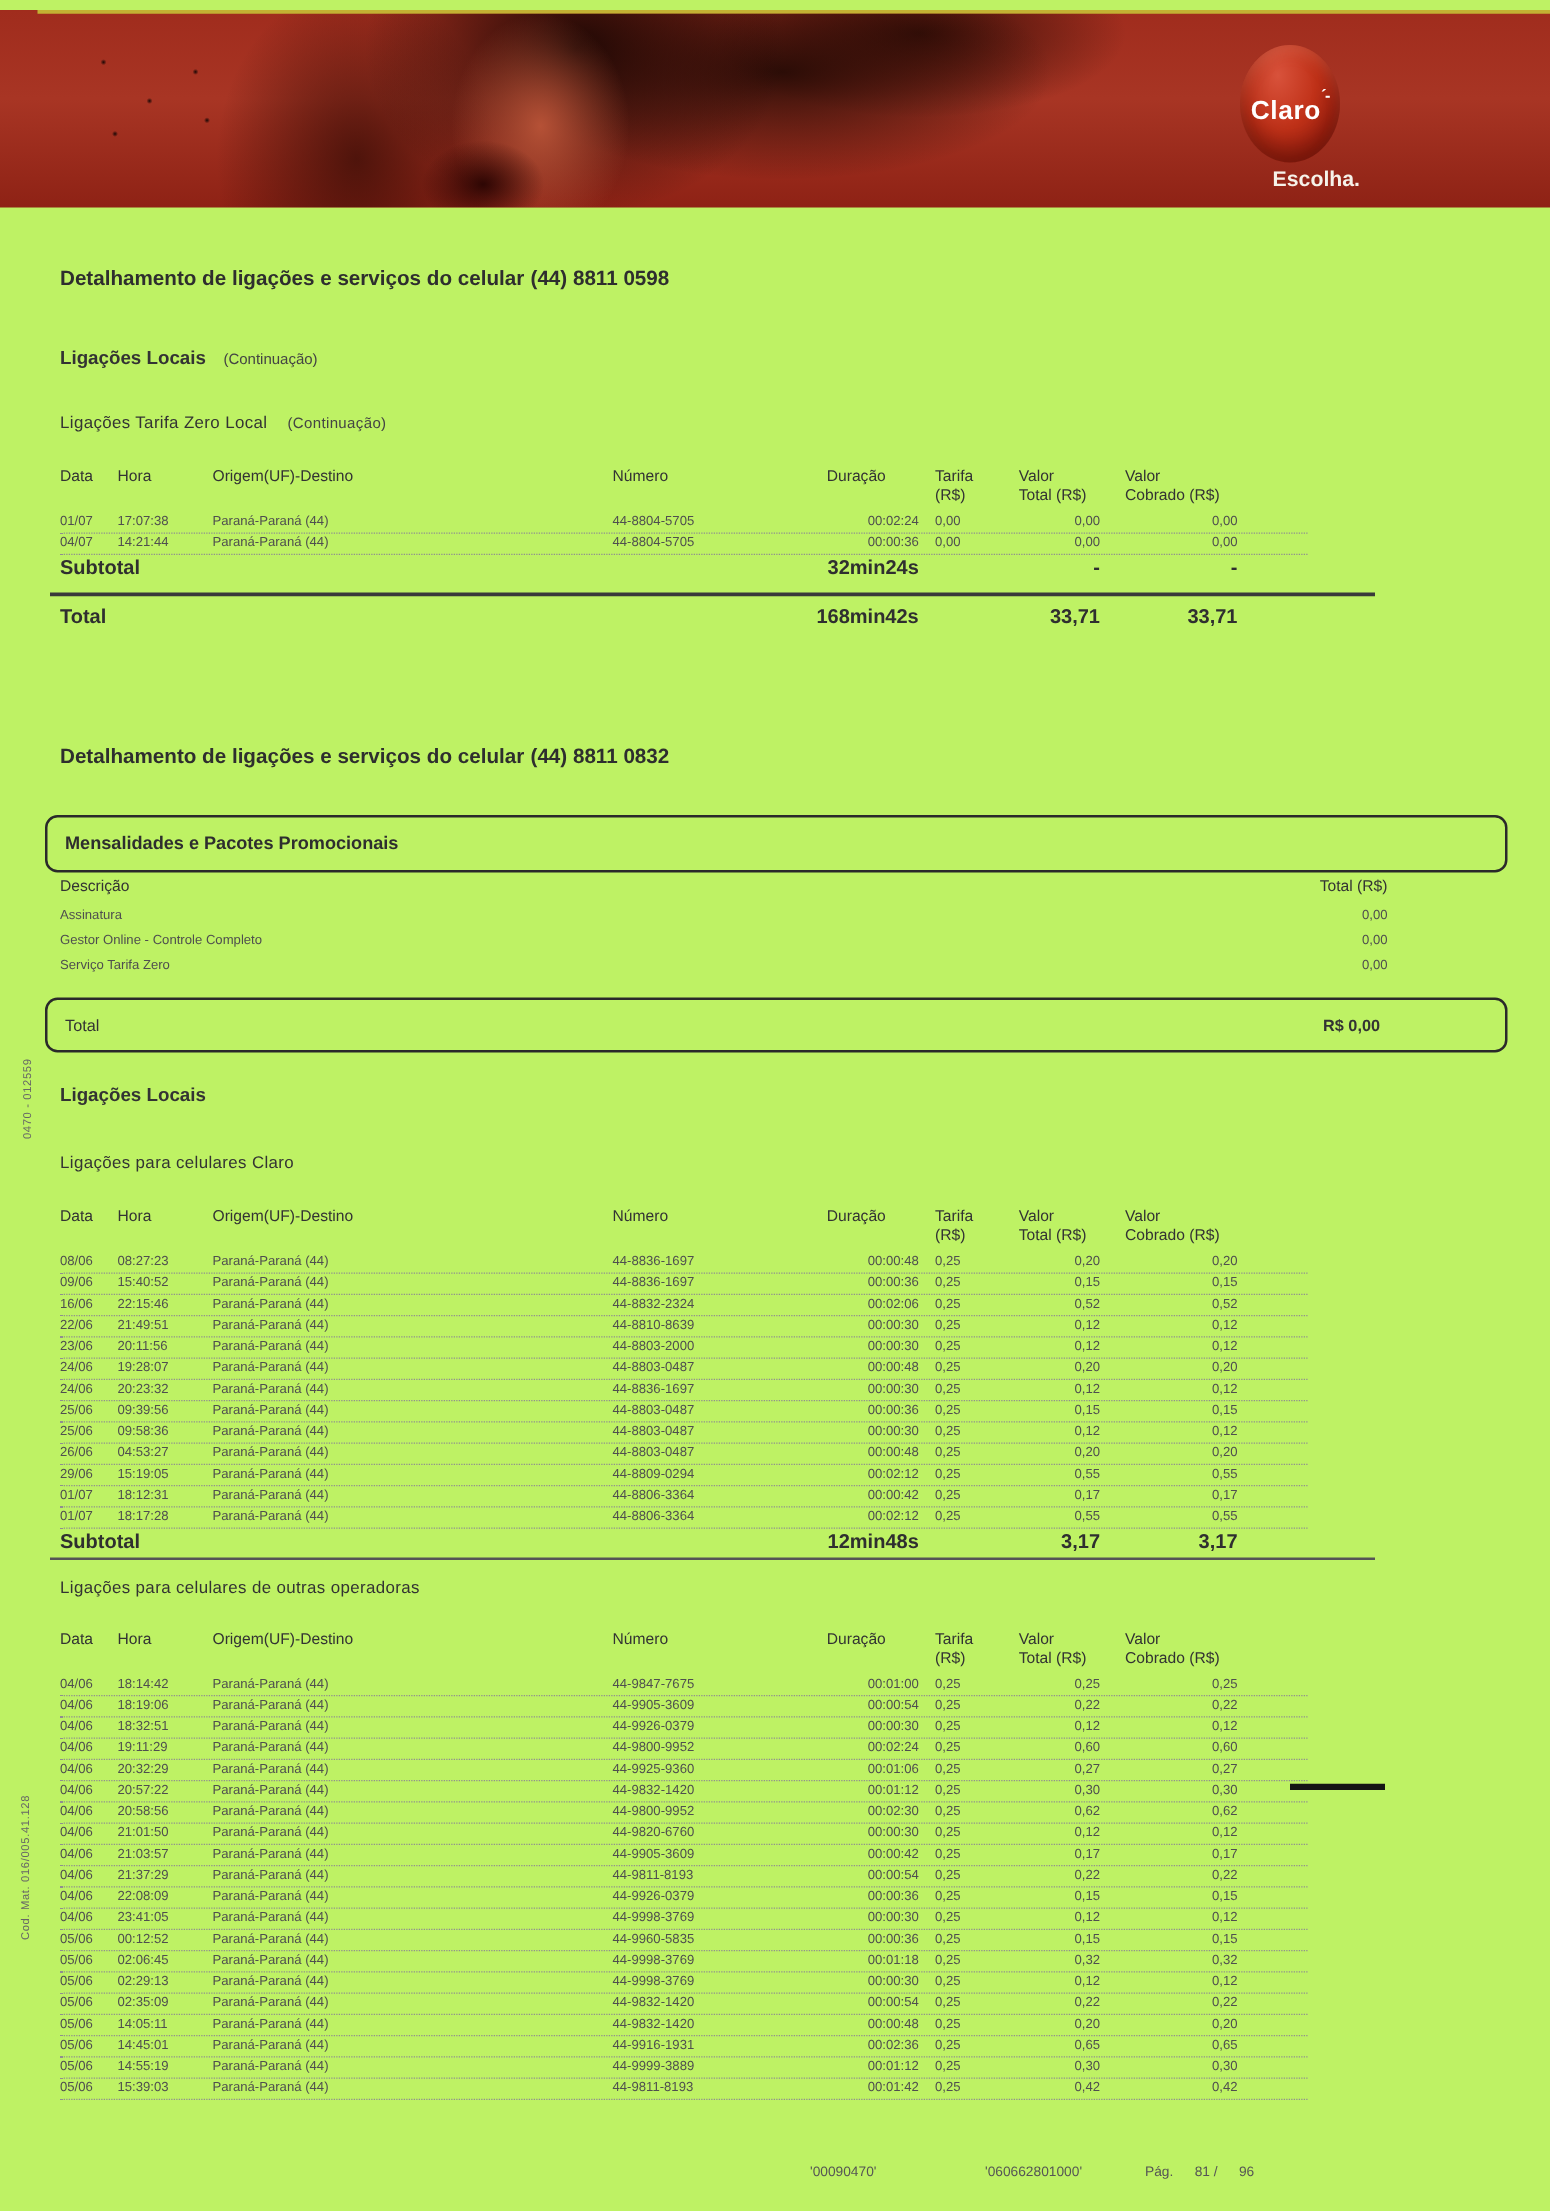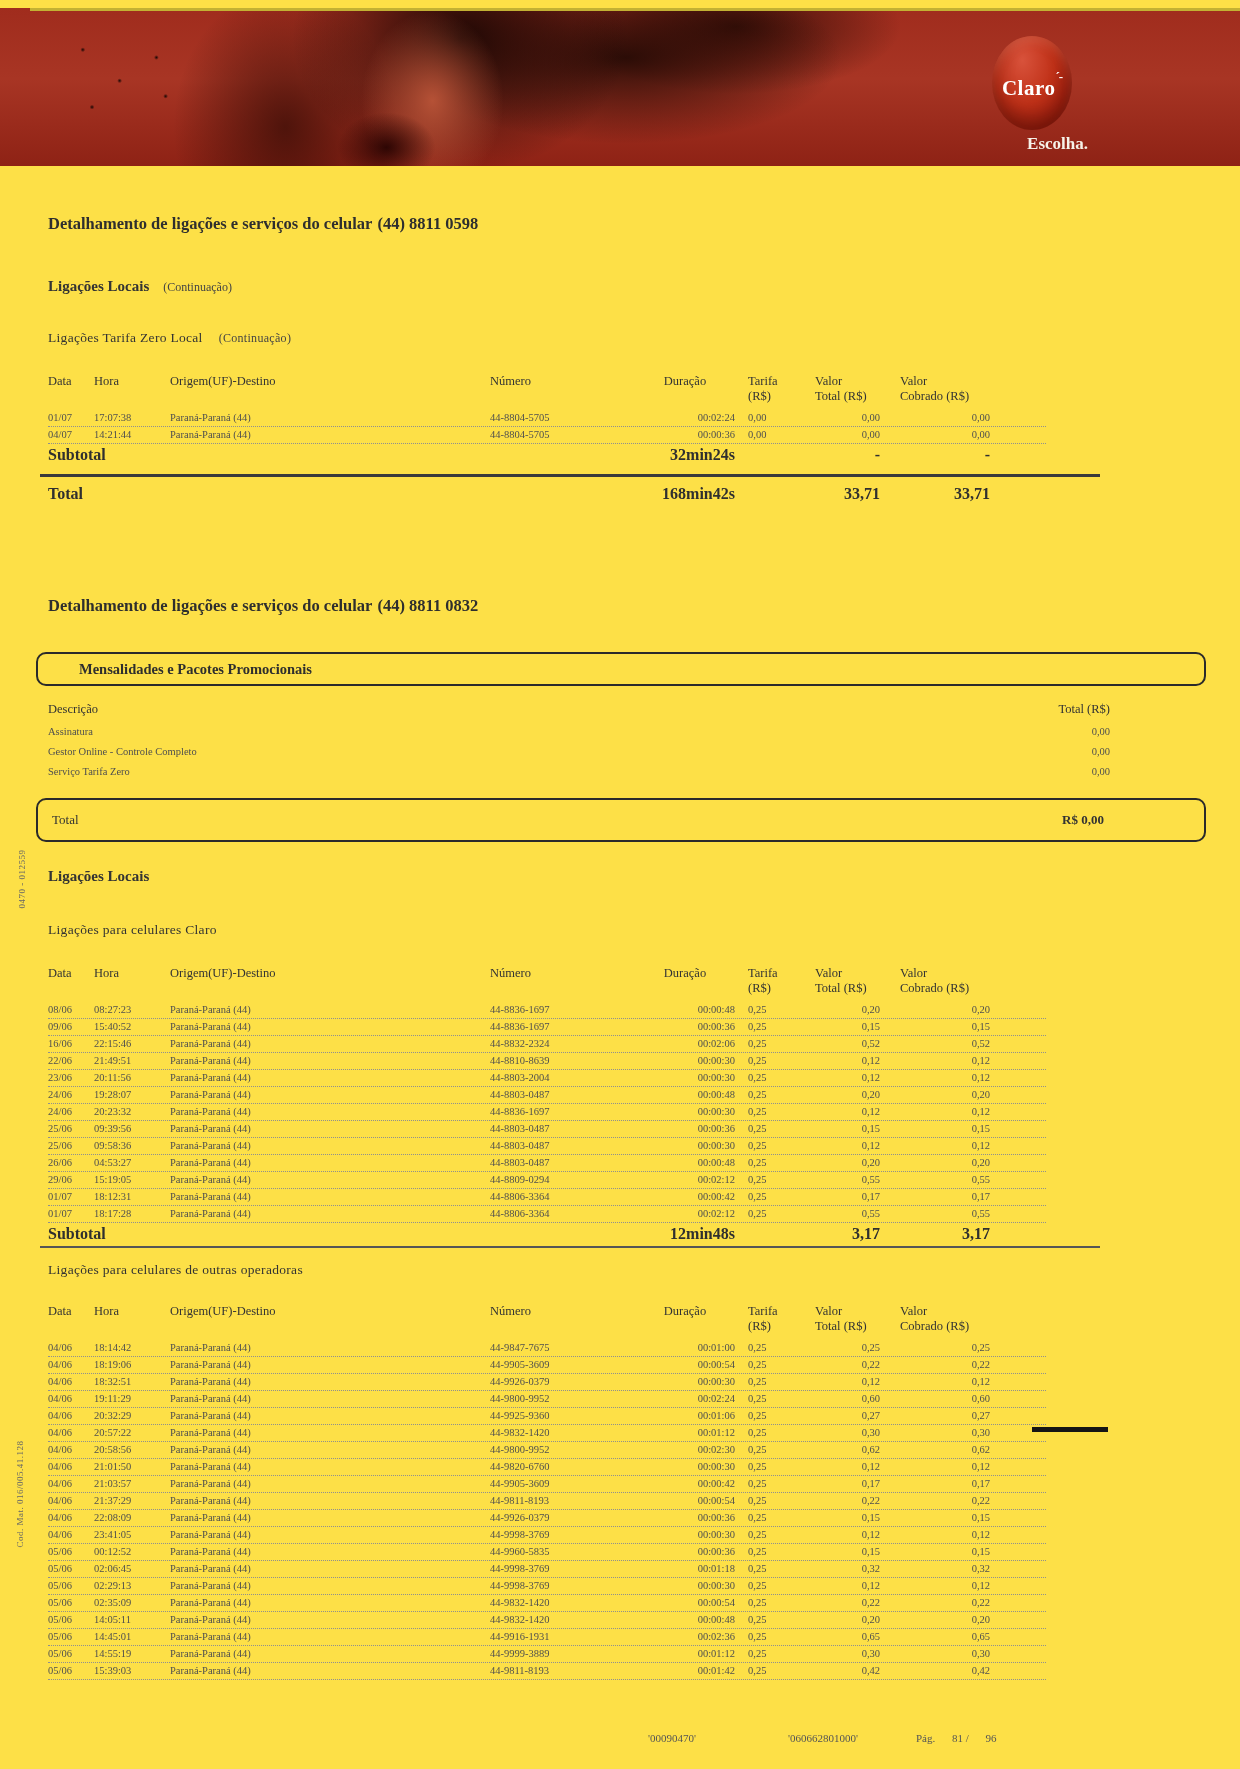"Claro´-" #page { background: #fde047 -> #bef264; font-family: Liberation Serif, serif -> Liberation Sans, sans-serif }
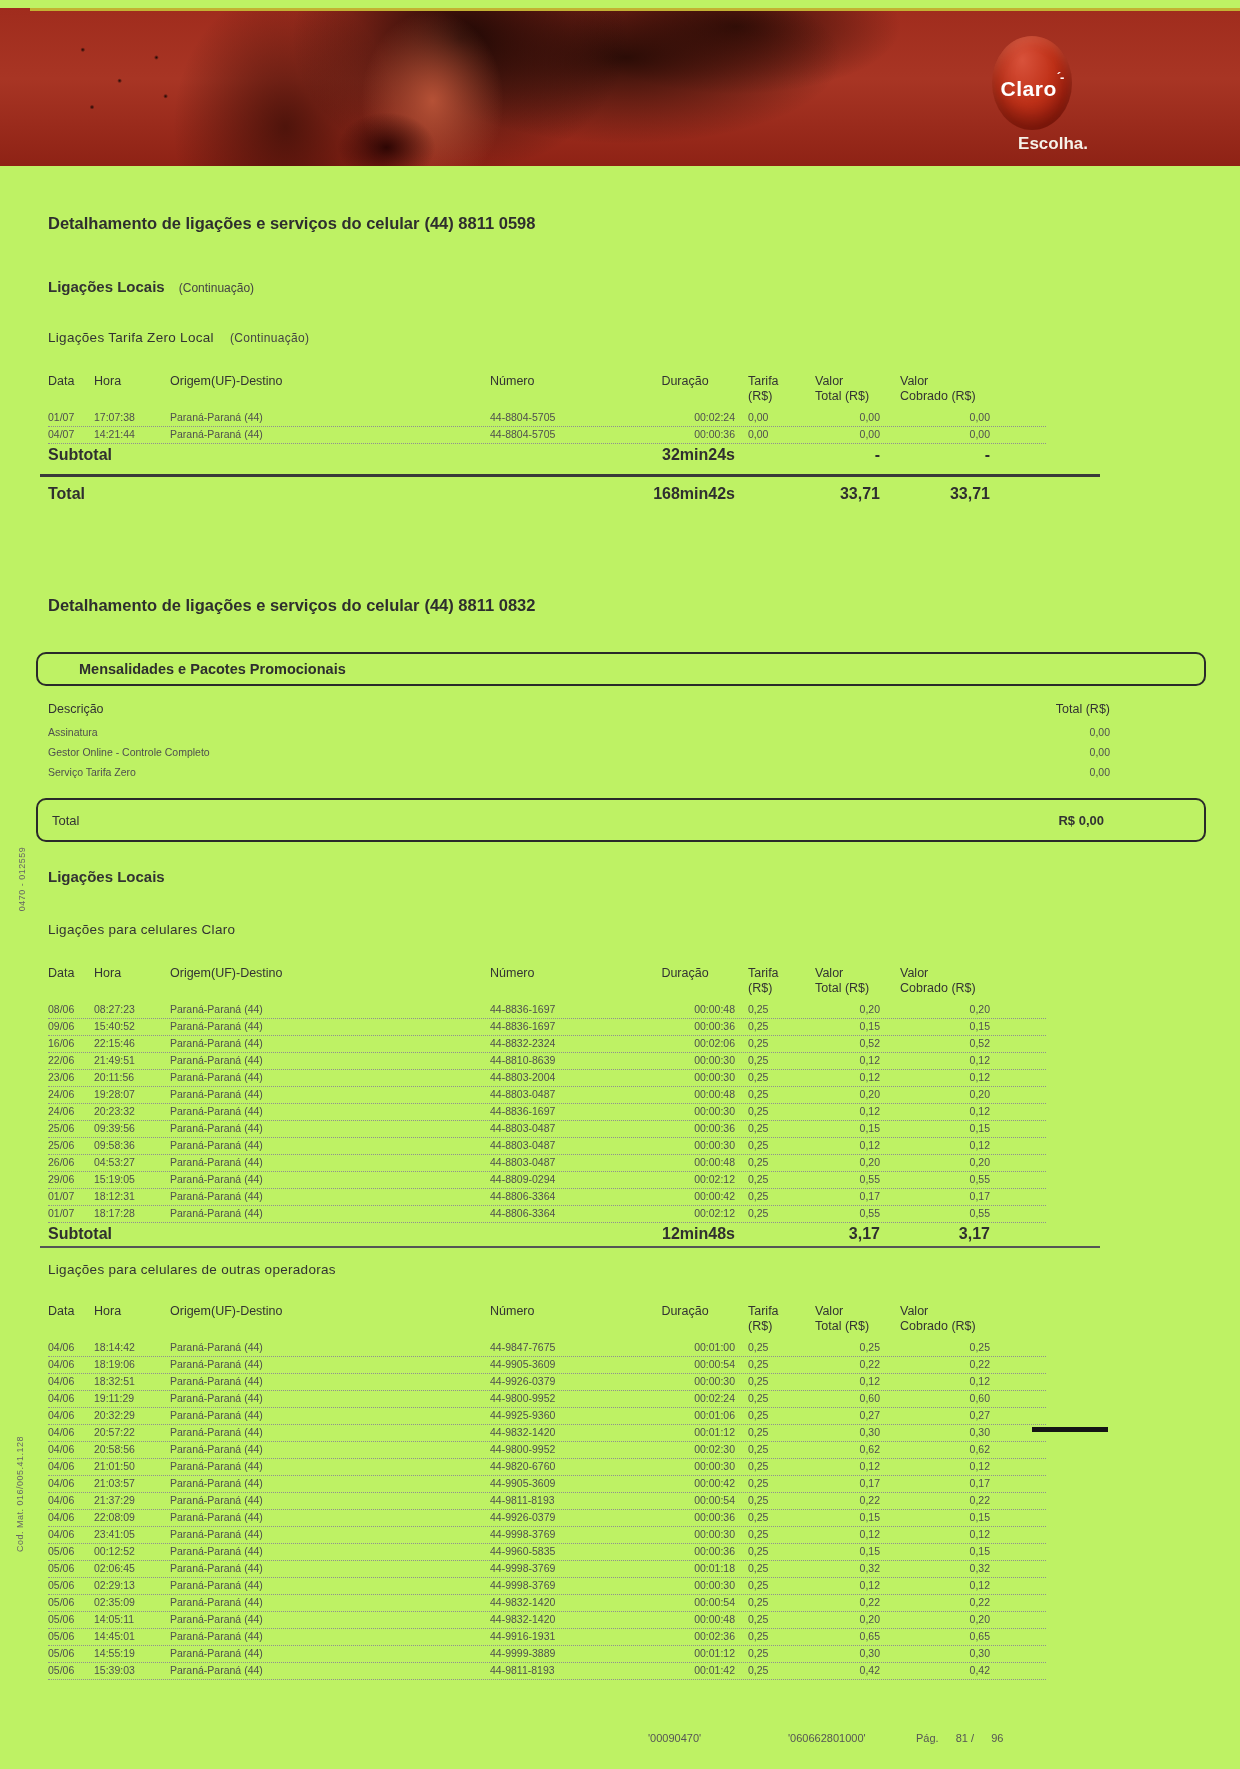"Mensalidades e Pacotes Promocionais" div.roundbox { height: 34px -> 46px; padding-left: 27px -> none }
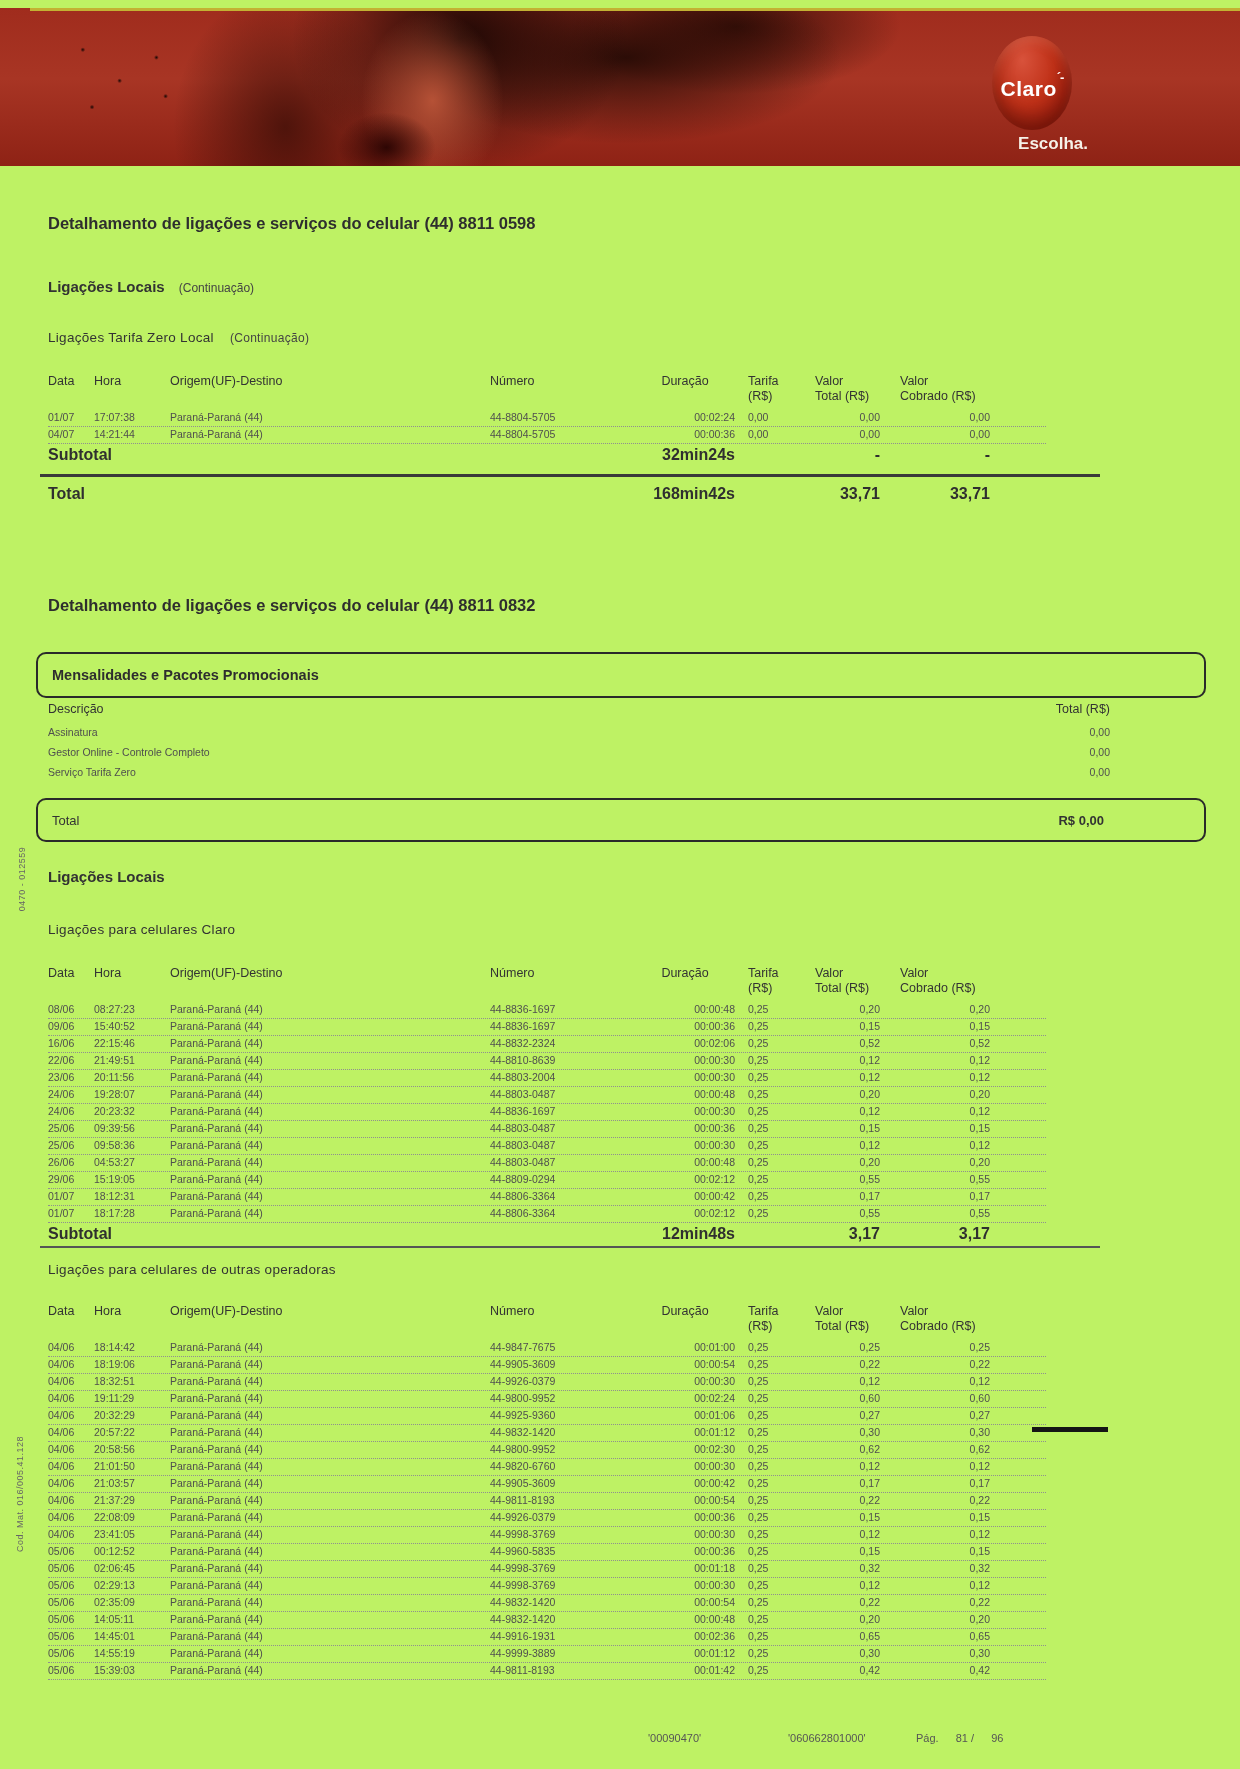"44-8803-2004" span { text: 44-8803-2004 -> 44-8803-2000 }
